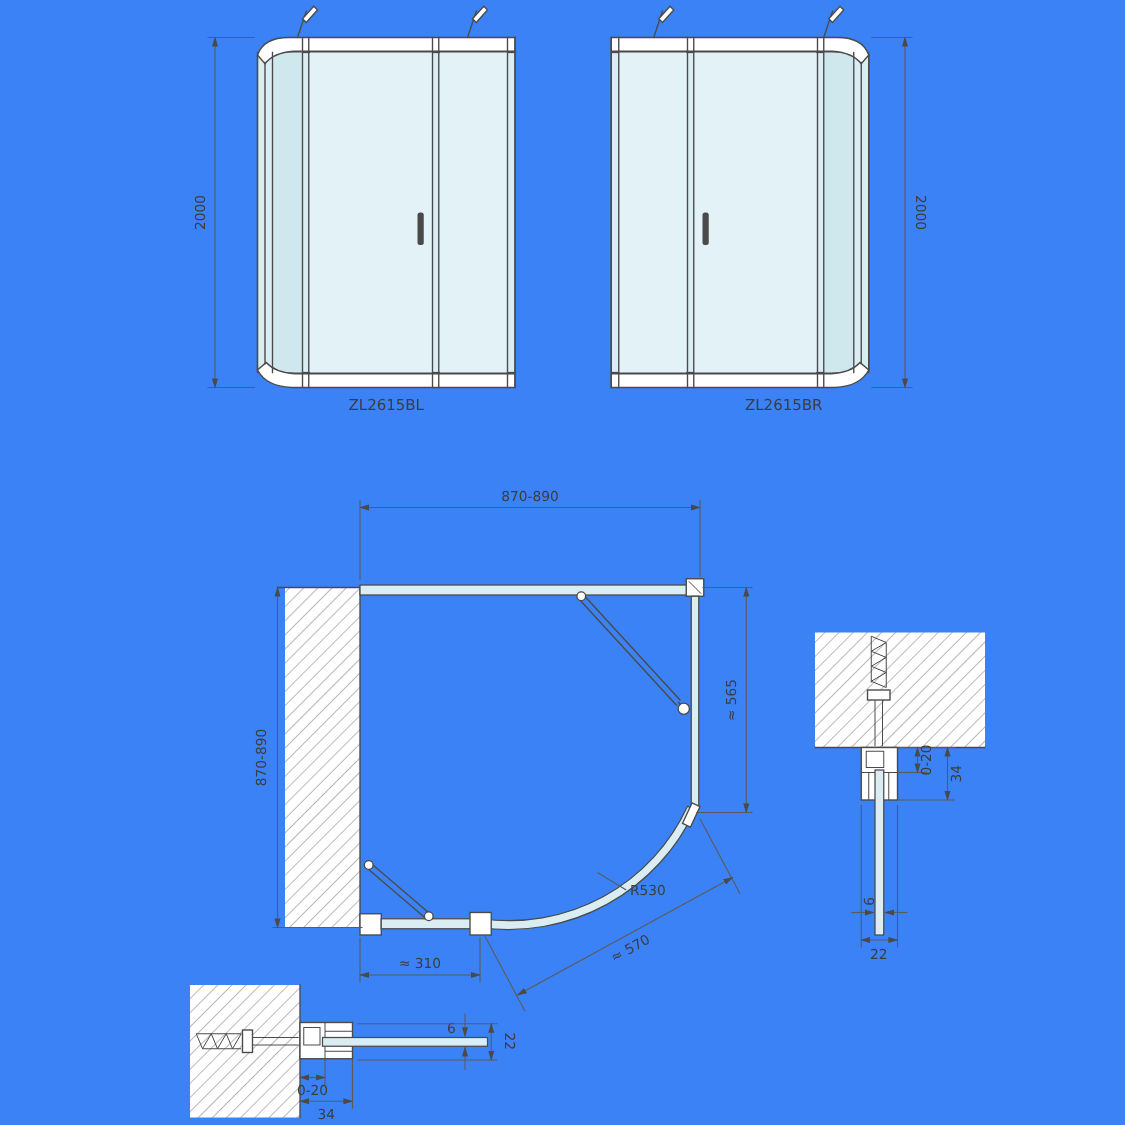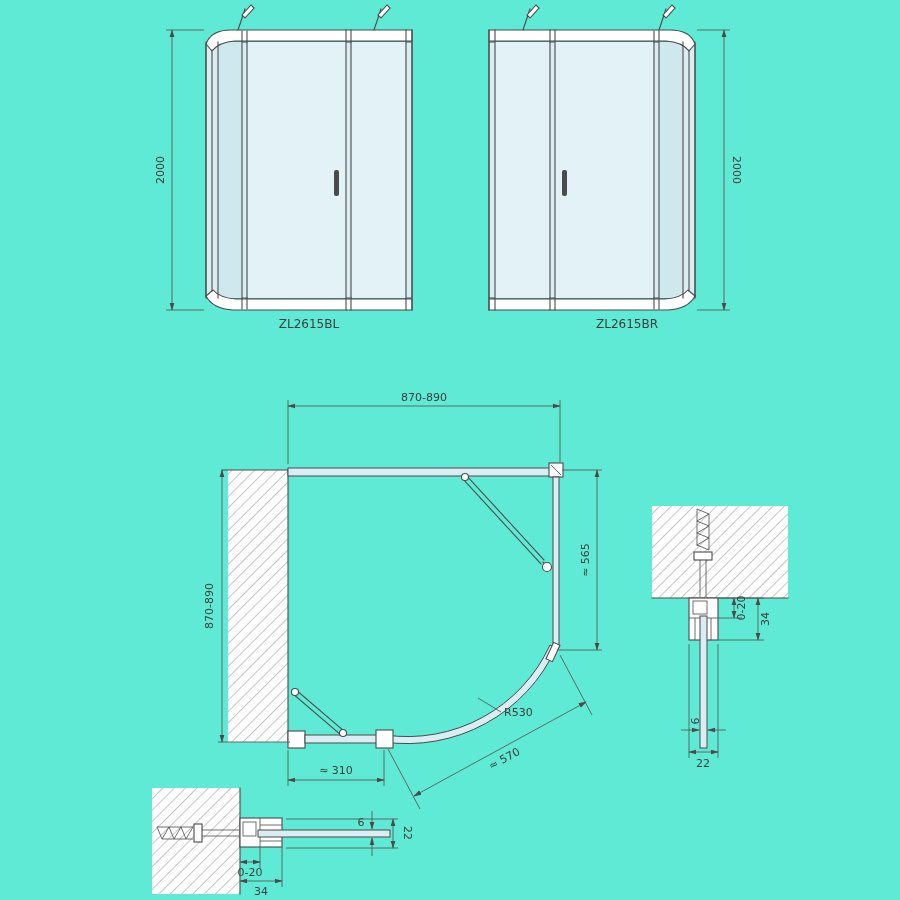"ZL2615BL" .stage { background: #5eead4 -> #3b82f6 }
